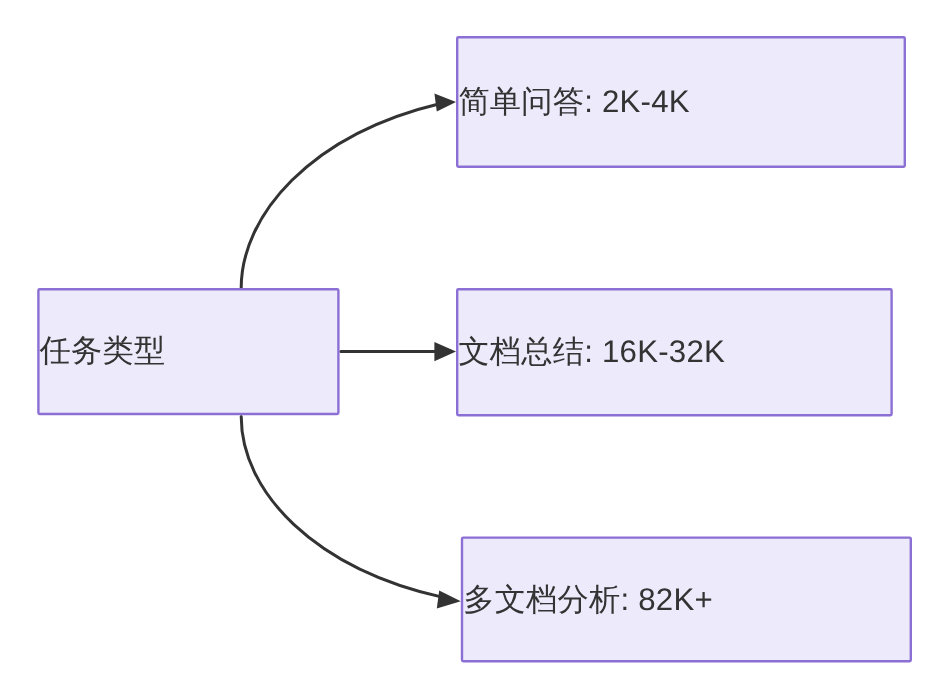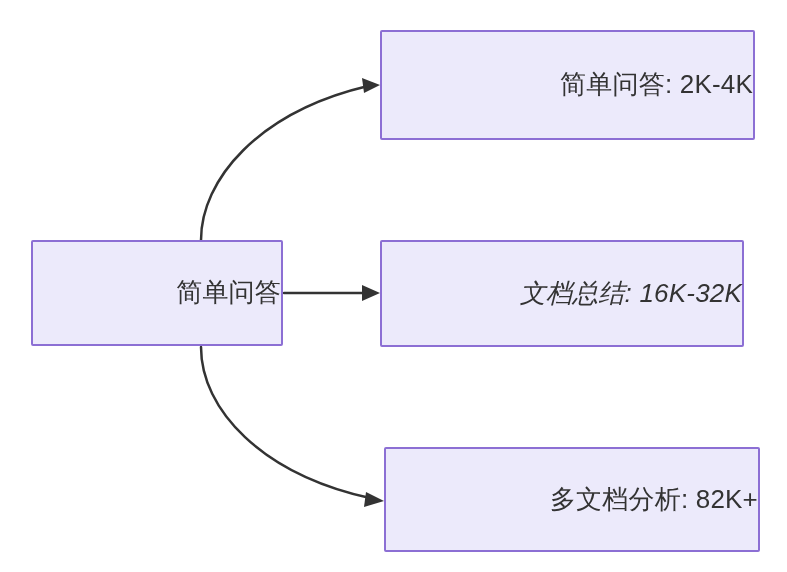"简单问答: 2K-4K" .flow-node { justify-content: flex-end -> flex-start }
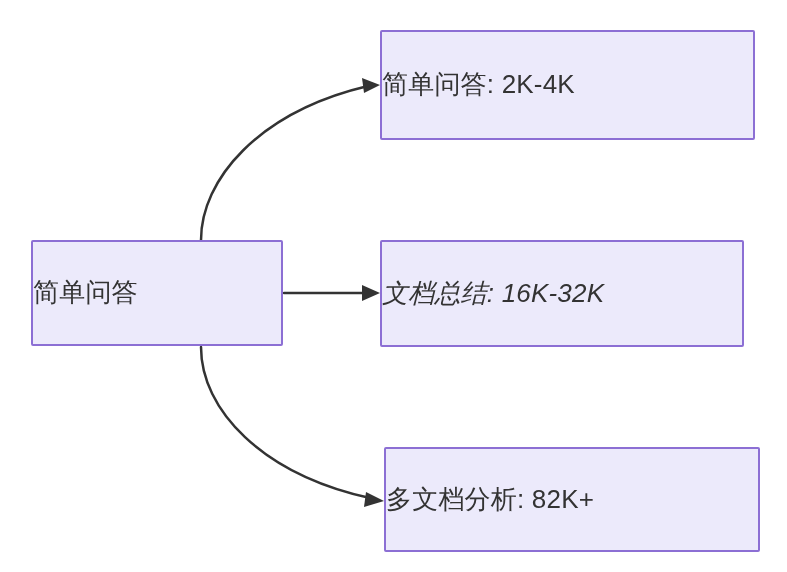"简单问答" span.node-label { text: 简单问答 -> 任务类型 }
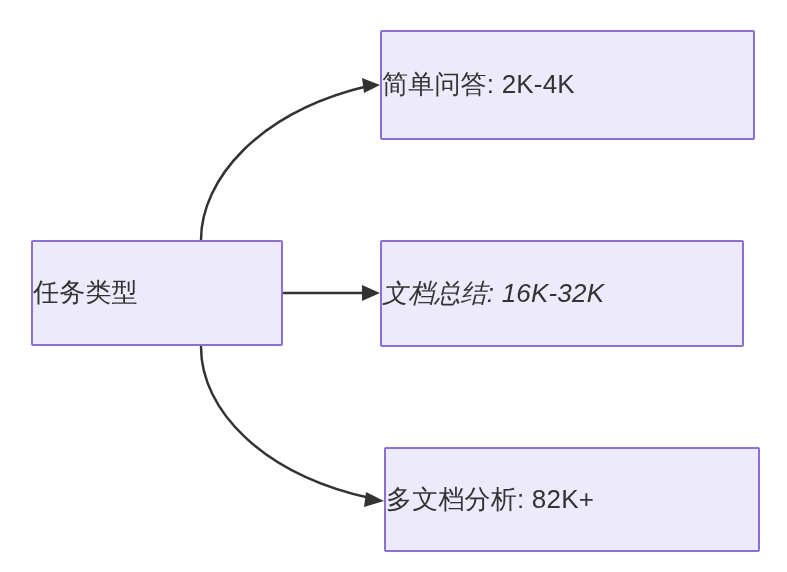"文档总结: 16K-32K" #node-doc-summary { font-style: italic -> none }
